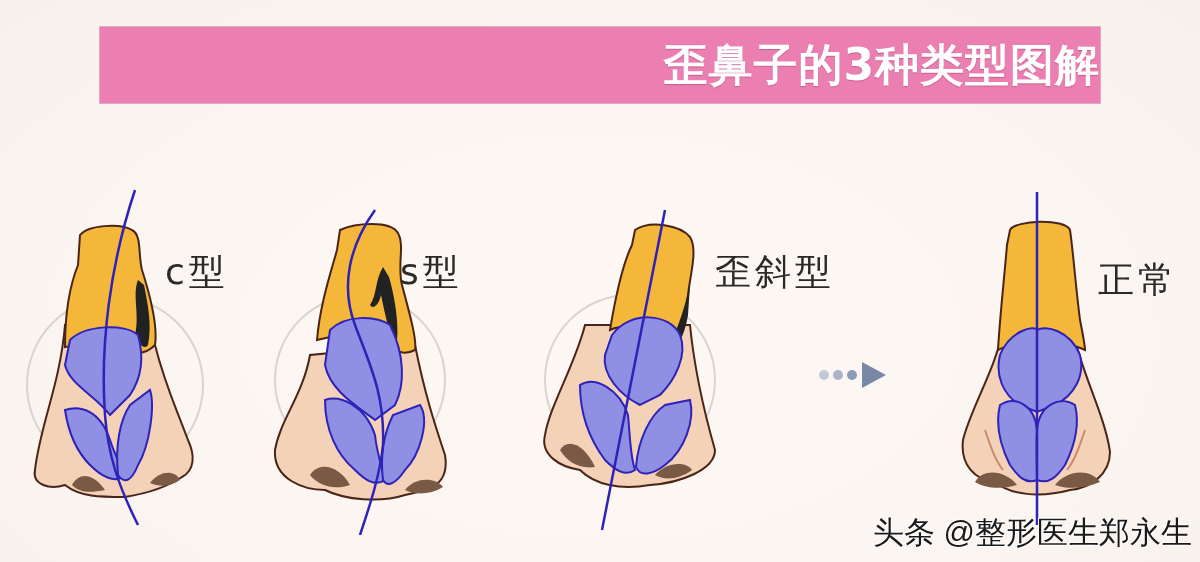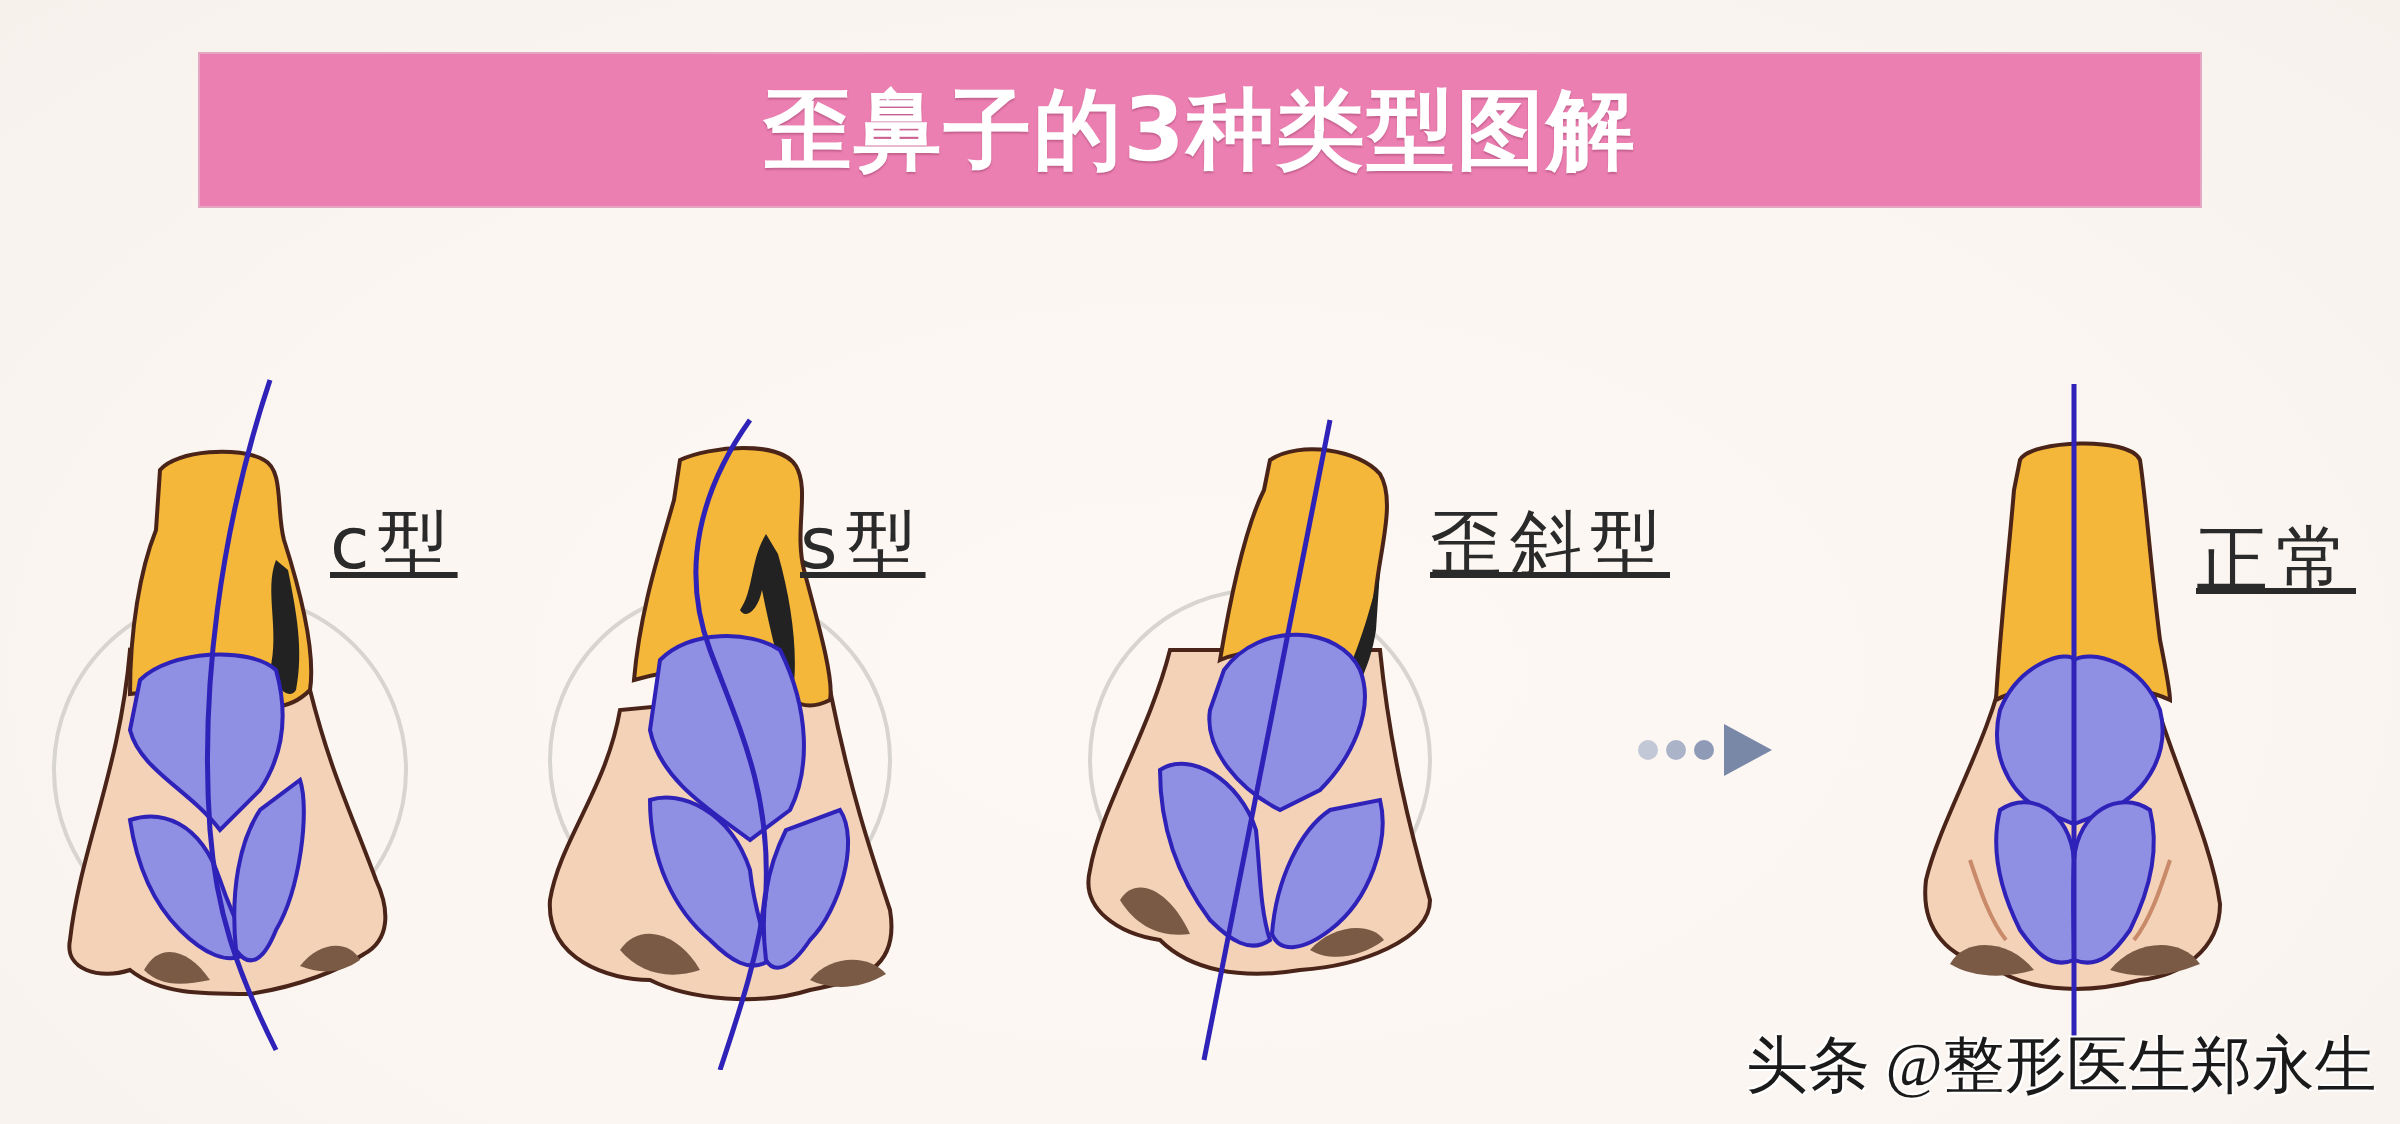"歪鼻子的3种类型图解" .banner { justify-content: center -> flex-end }
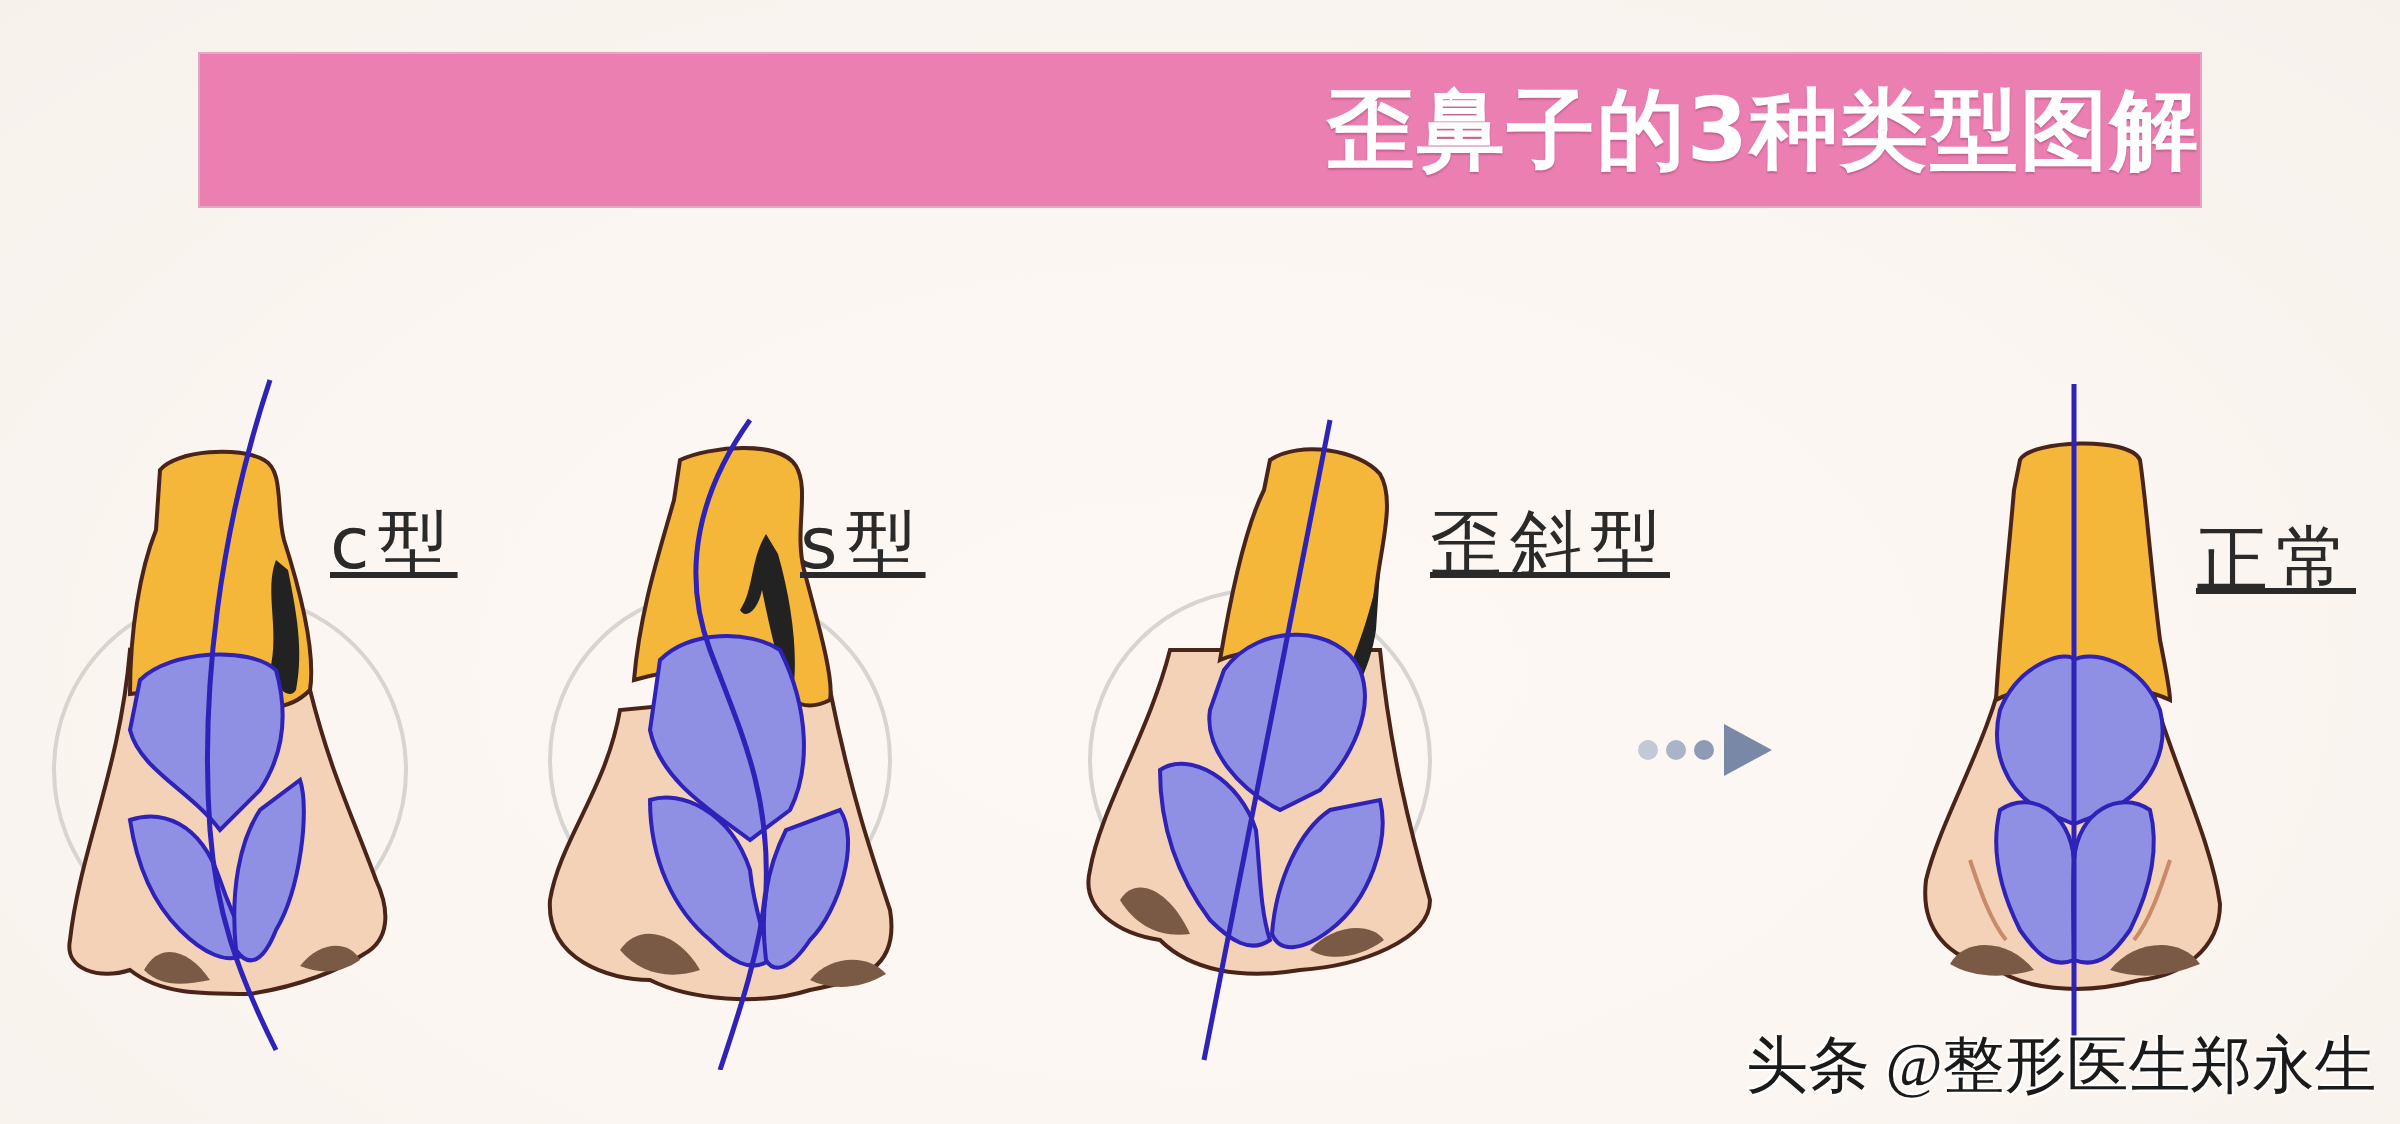"c型" .label { text-decoration: underline -> none }
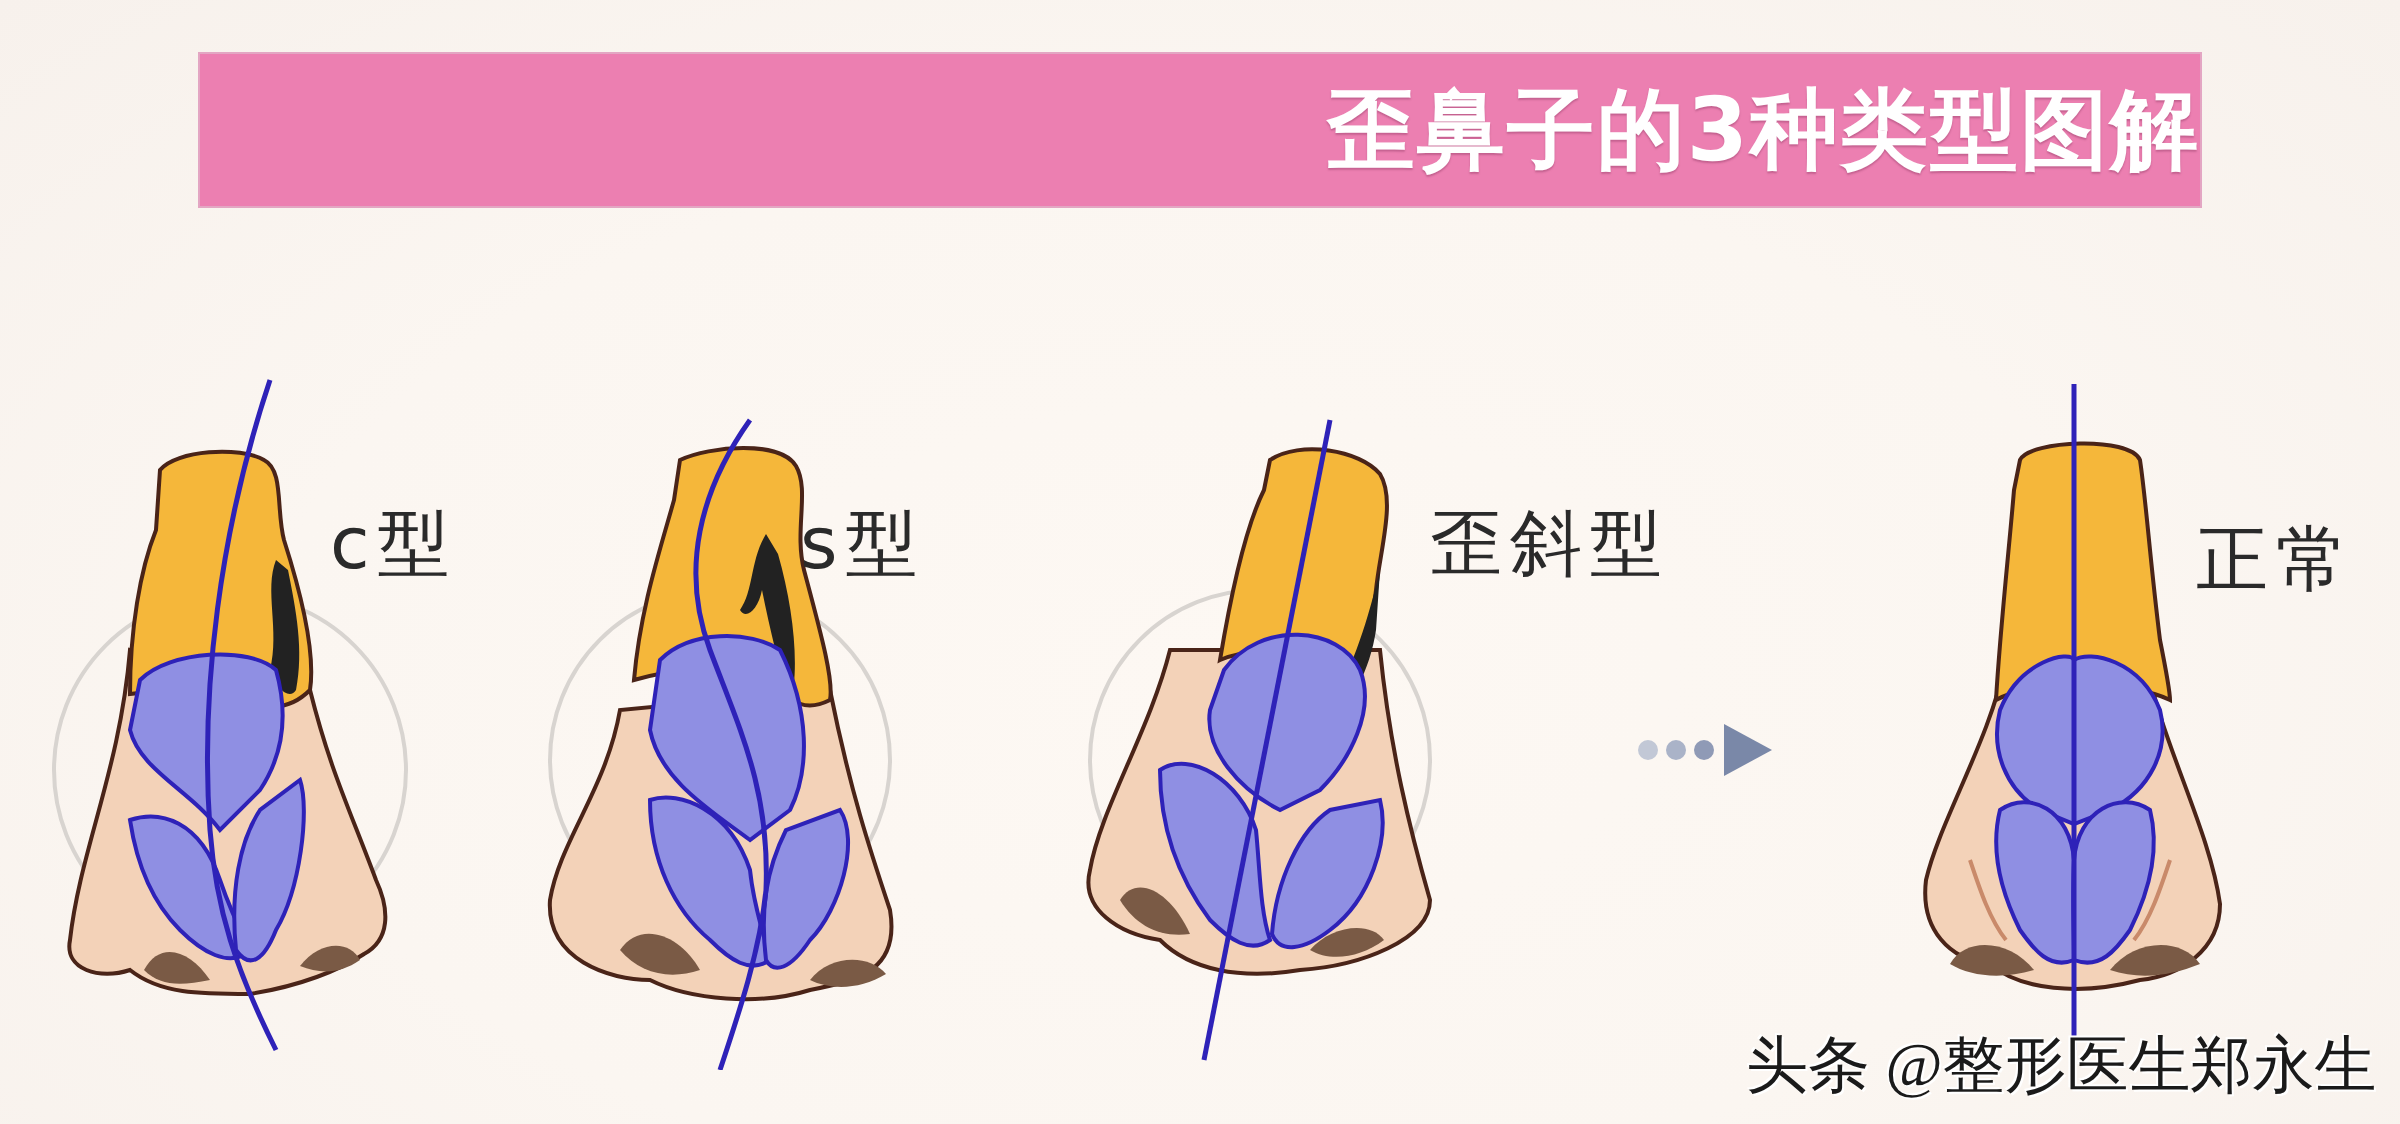"头条 @整形医生郑永生" .watermark { font-family: Liberation Serif, serif -> Liberation Sans, sans-serif }
